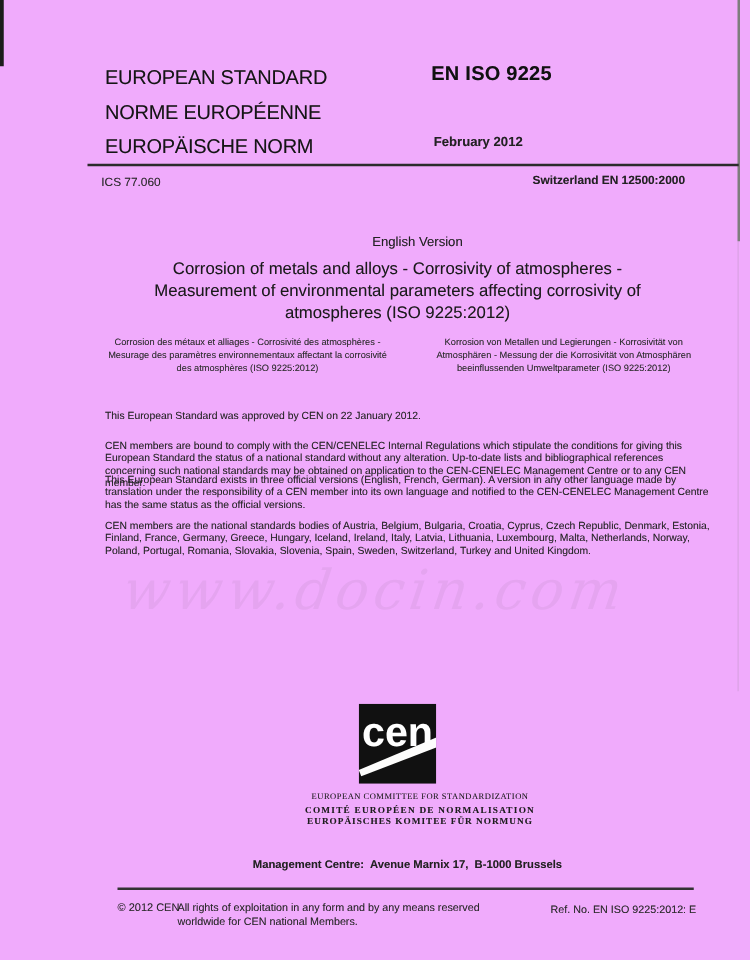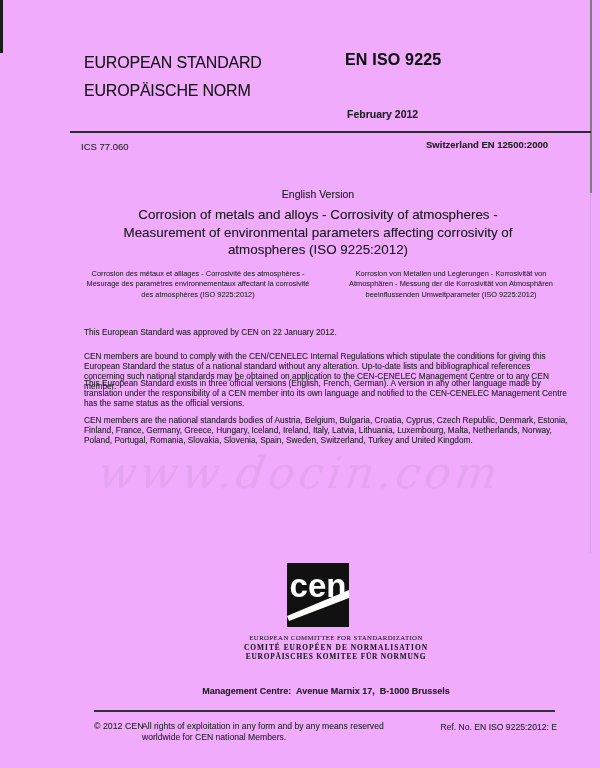"NORME EUROPÉENNE" div { html: none -> <div>NORME EUROPÉENNE</div> }
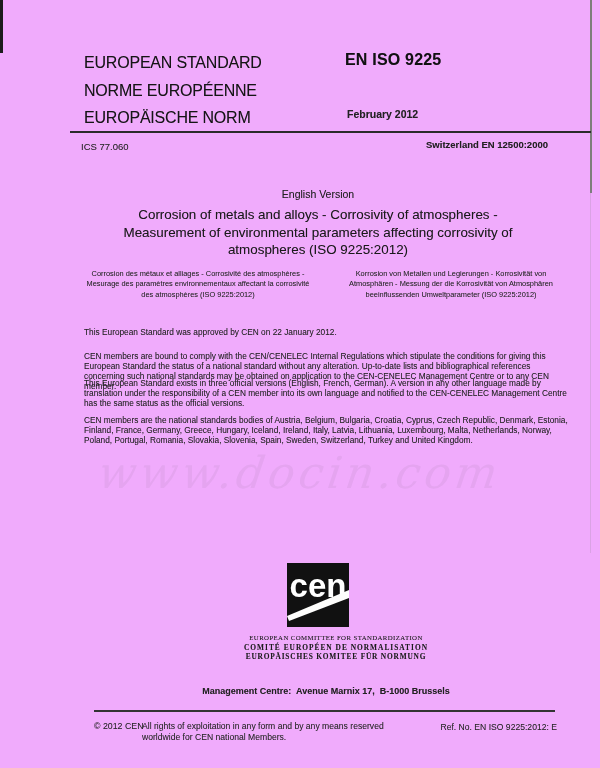"English Version" .english-version { left: 68px -> 84px }
